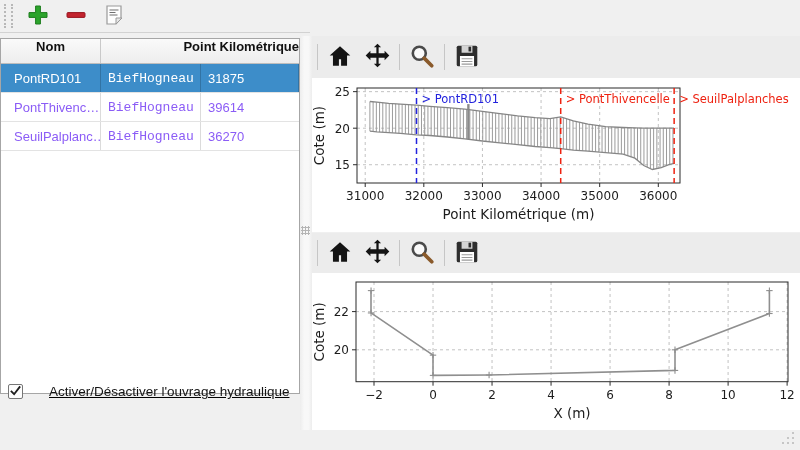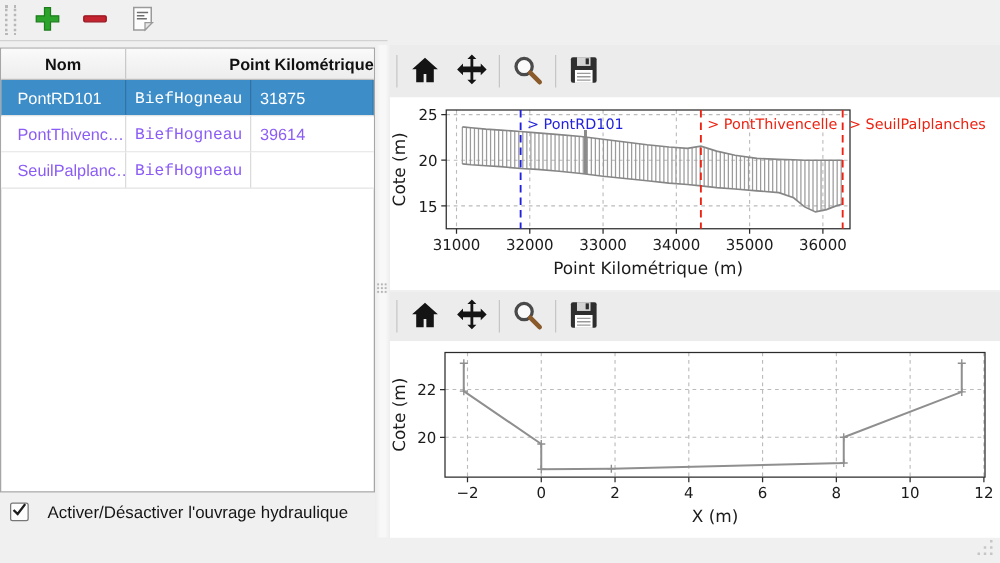"Nom" .hcell { align-items: center -> none }
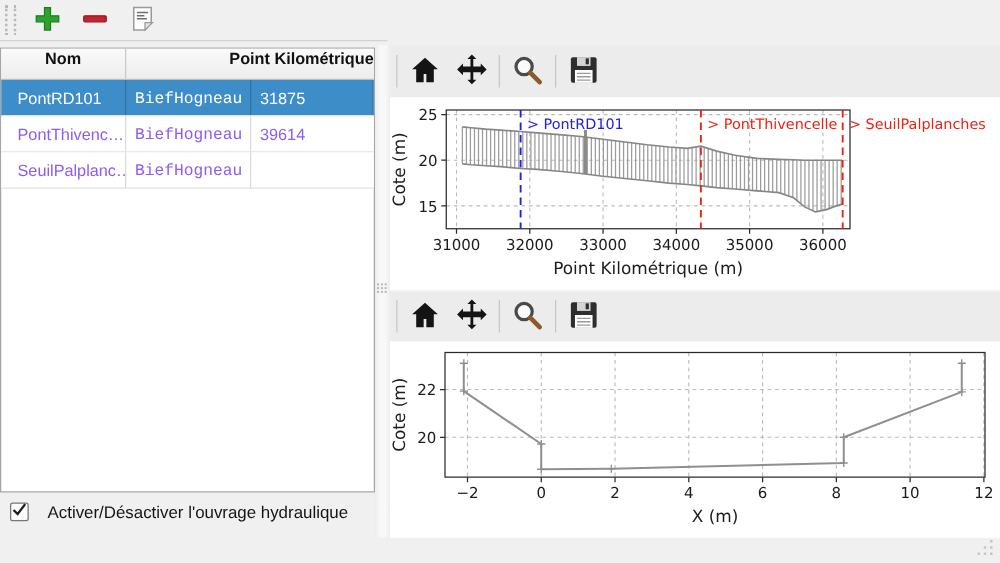"36270" div.tcell { html: none -> <div>36270</div> }
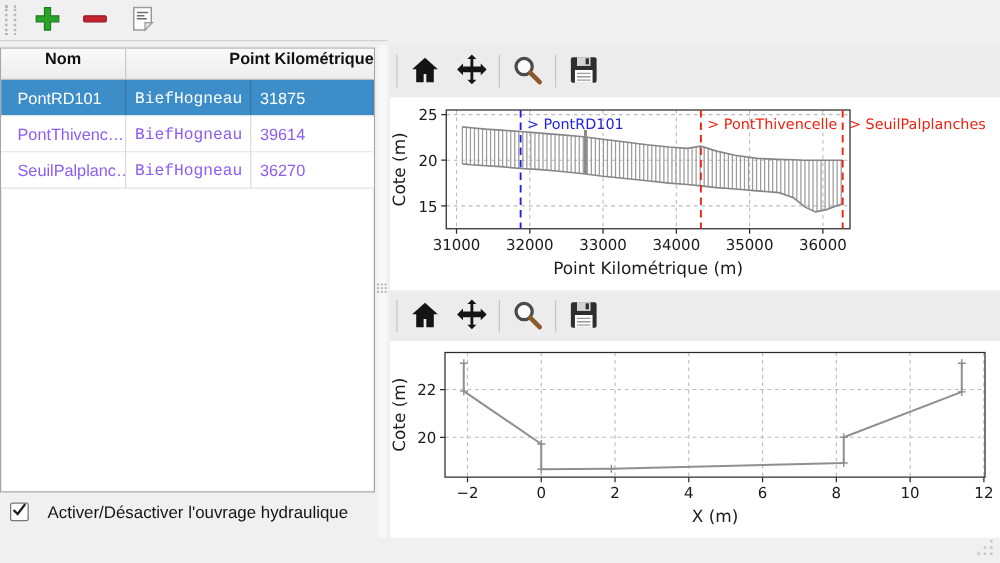"Activer/Désactiver l'ouvrage hydraulique" .chkrow { gap: 15px -> 26px; text-decoration: none -> underline; top: 402px -> 384px }
